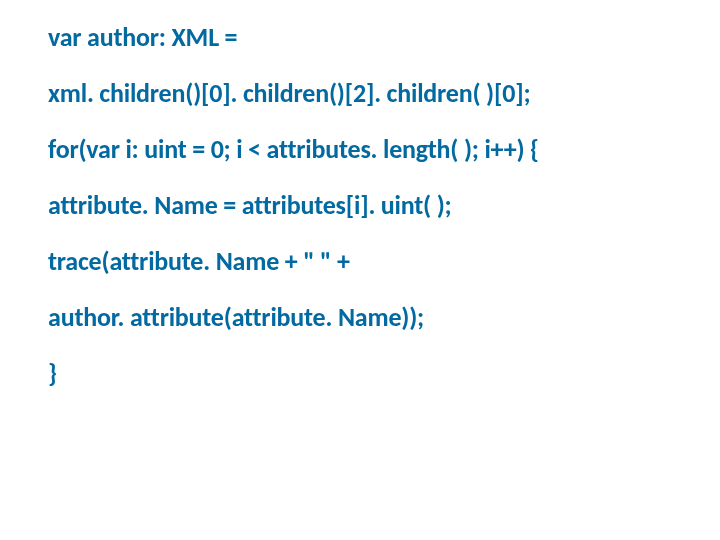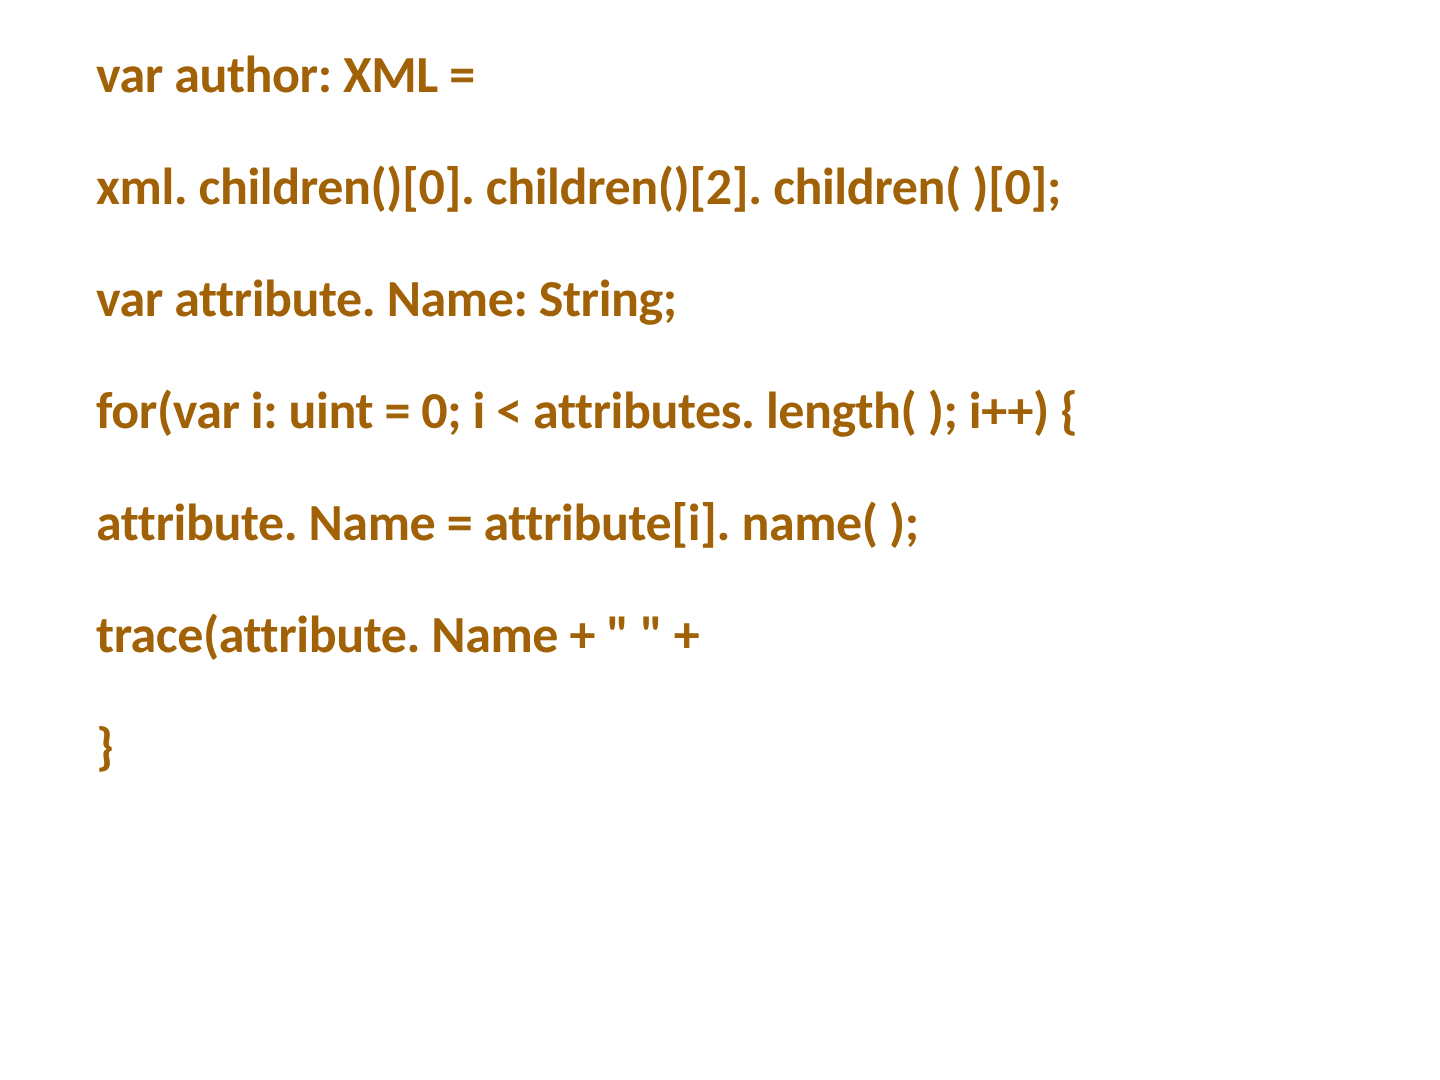"var author: XML =" .code-line { color: #a16207 -> #0369a1 }
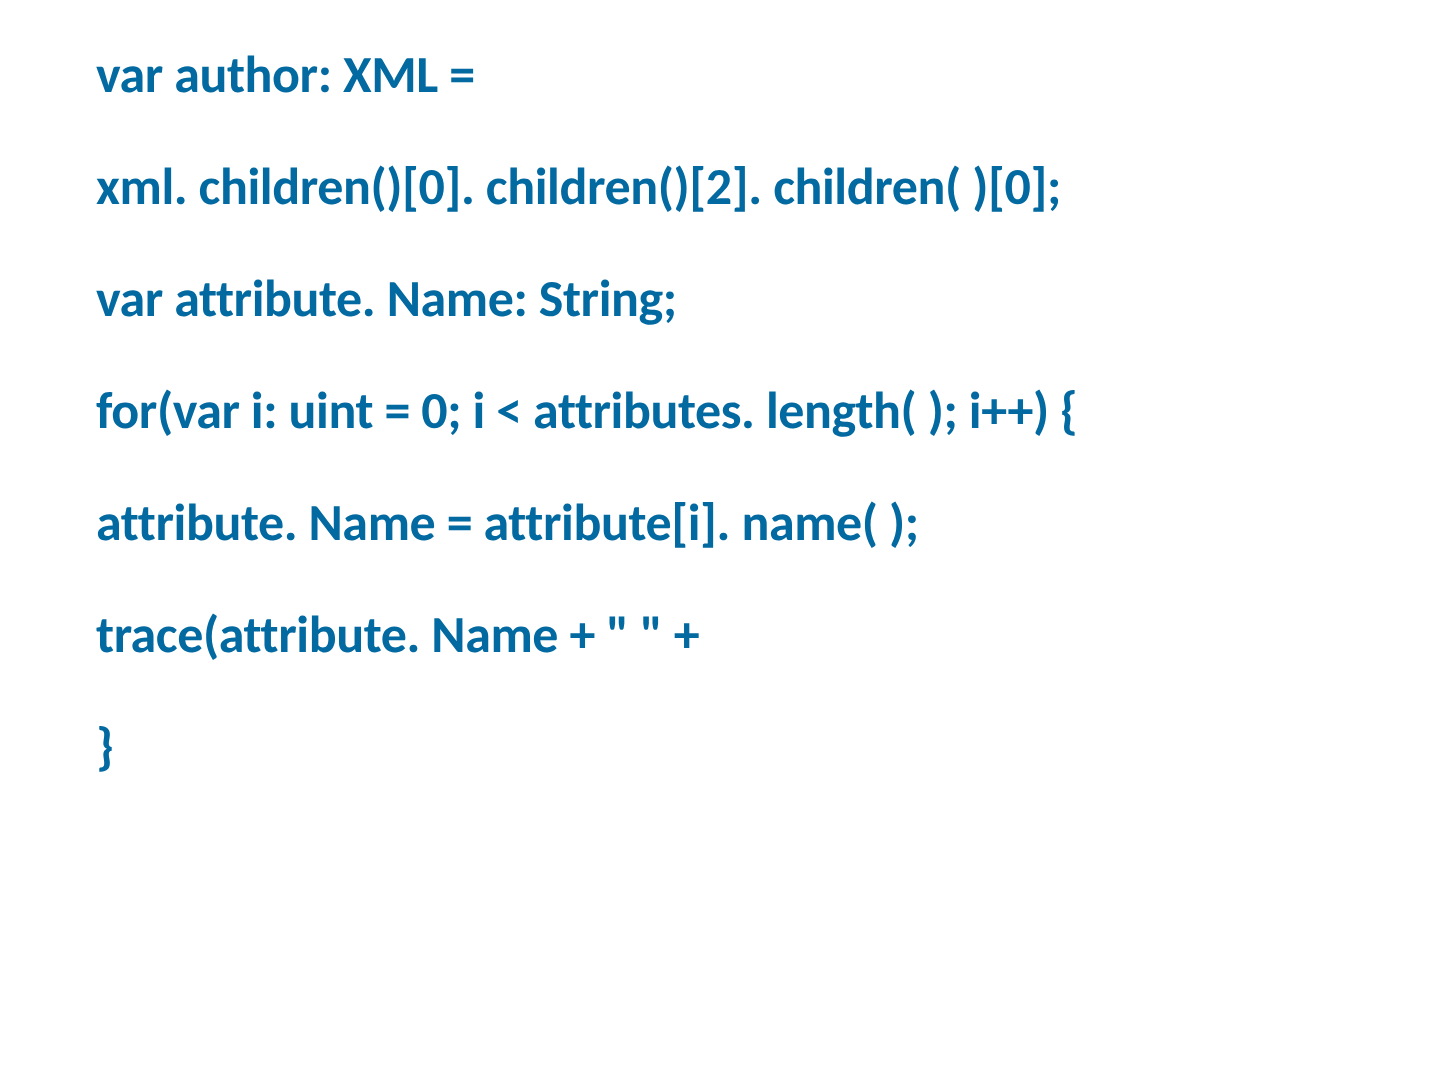"var attribute. Name: String;" p.code-line { html: <p>var attribute. Name: String;</p> -> none }
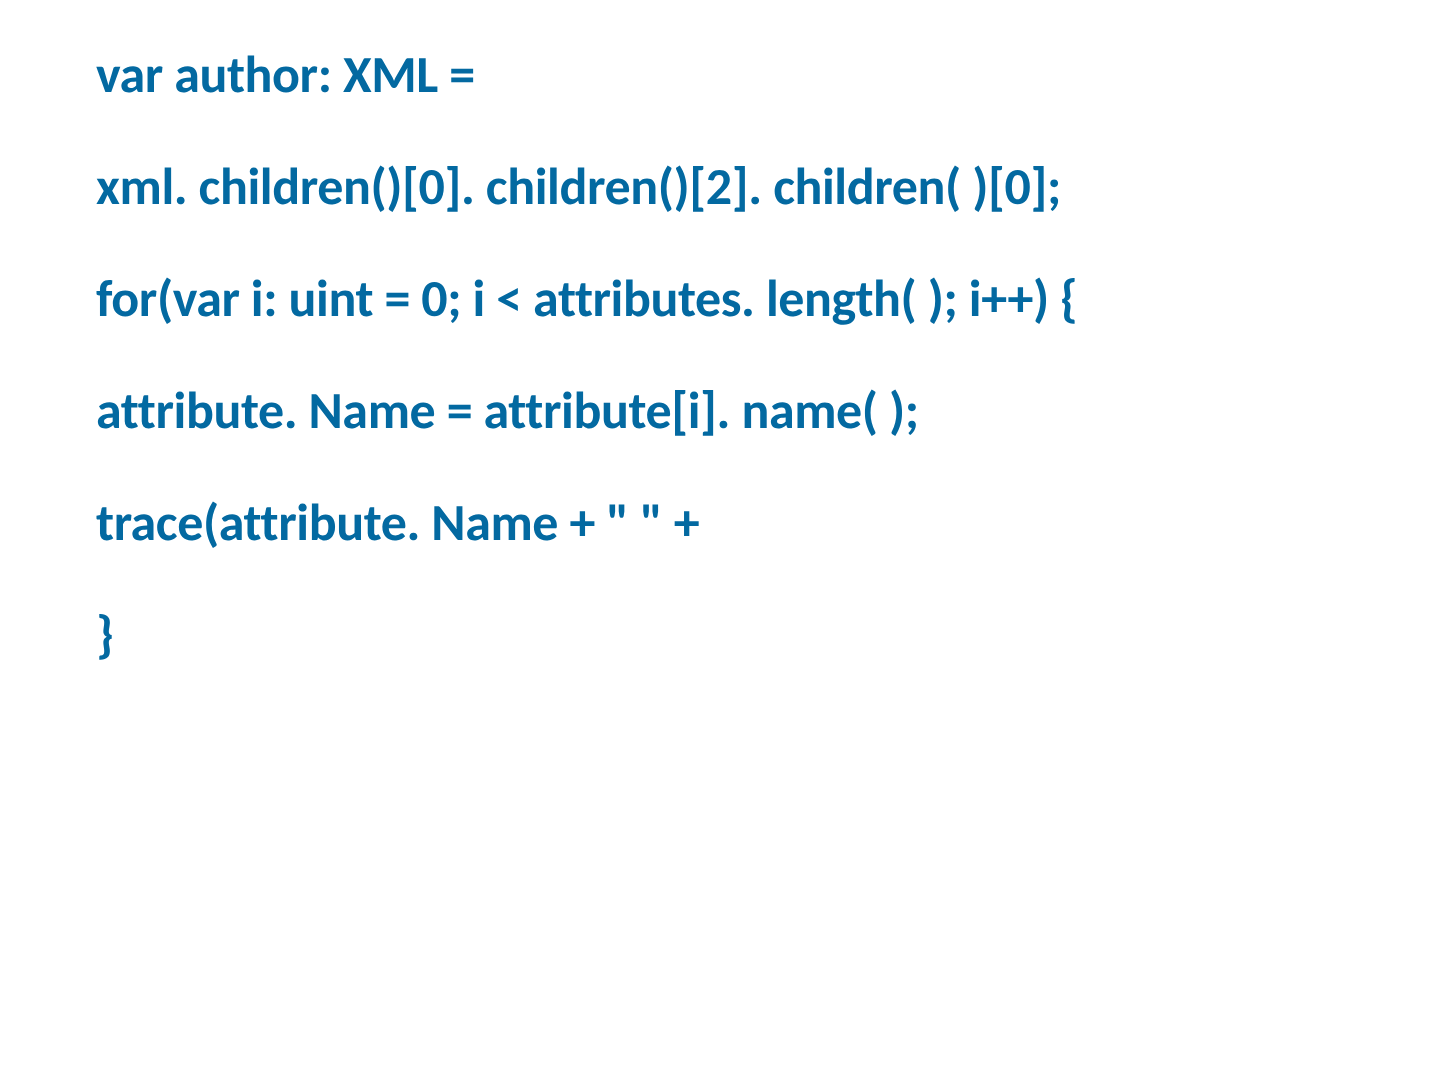"attribute. Name = attribute[i]. name(" p.code-line { text: attribute[i]. name -> attributes[i]. uint }
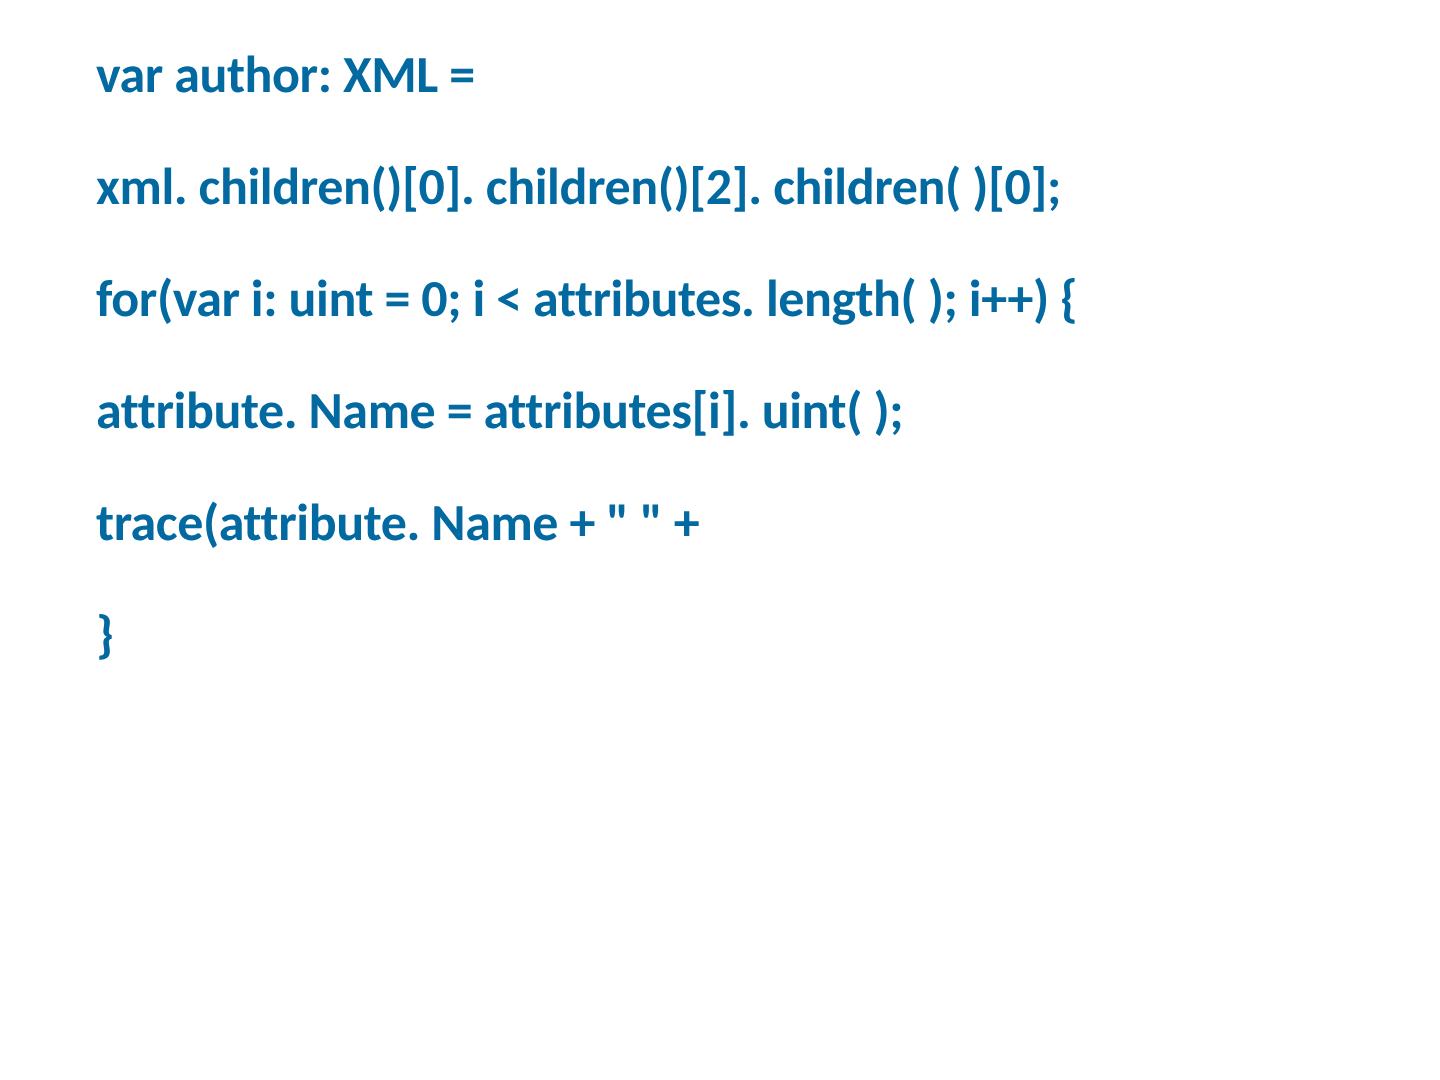"author. attribute(attribute. Name));" p.code-line { html: none -> <p>author. attribute(attribute. Name));</p> }
